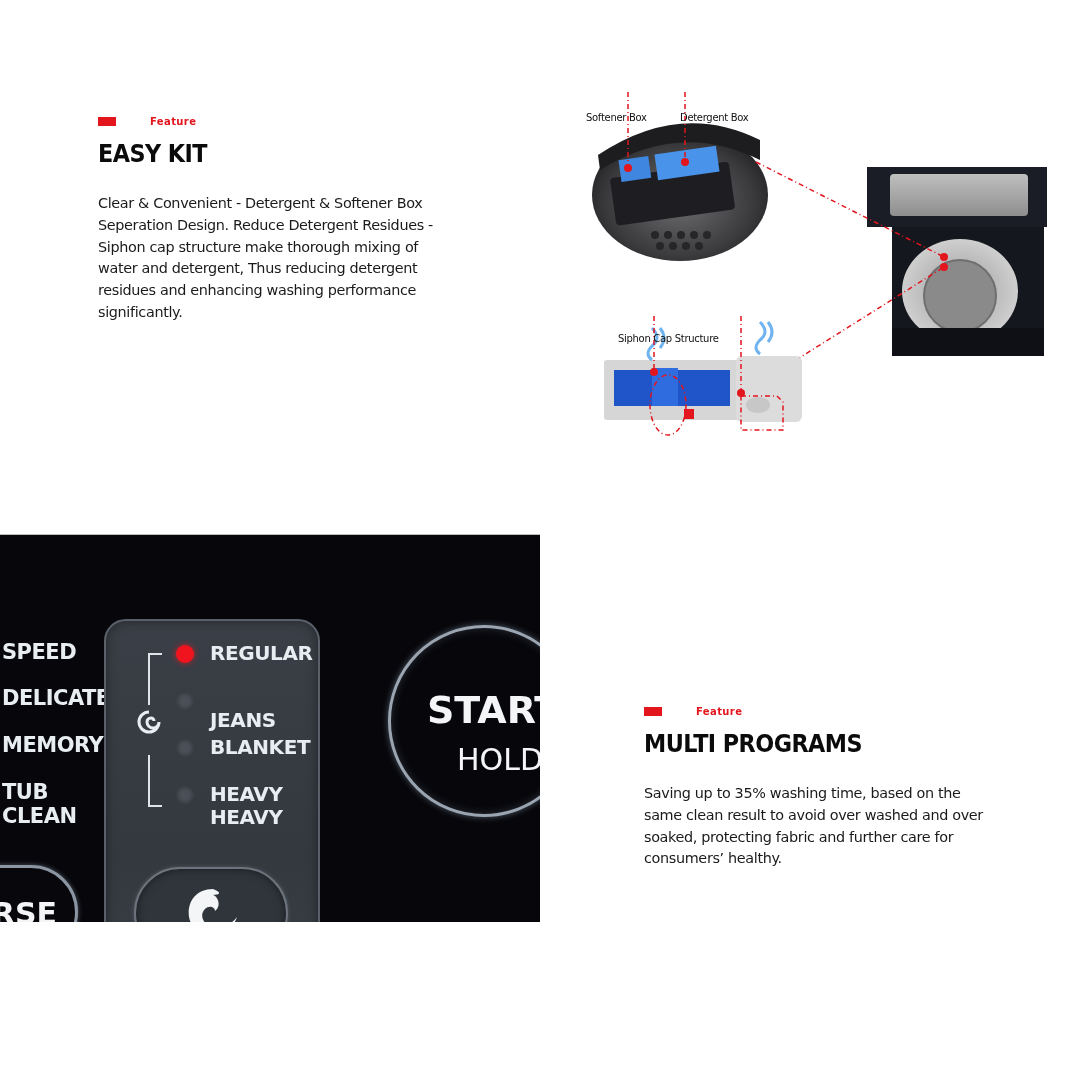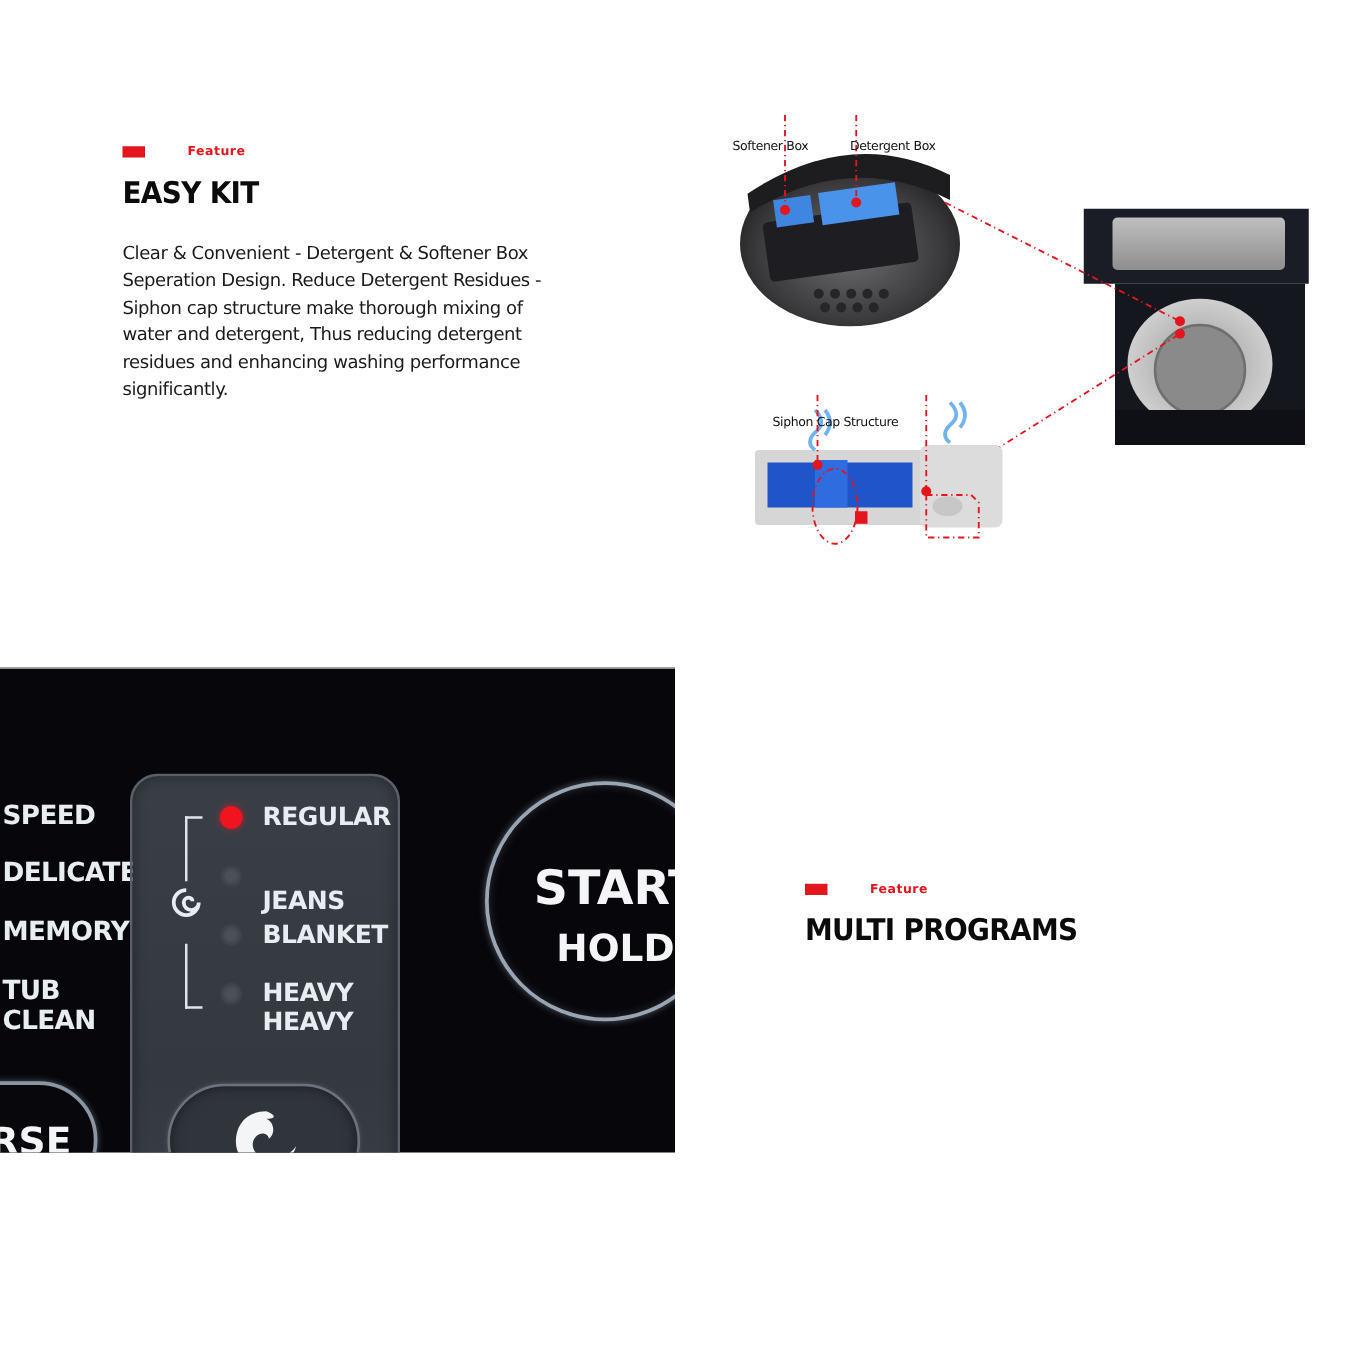"HOLD" .start-btn .s2 { font-weight: 700 -> 400; left: 54px -> 66px }
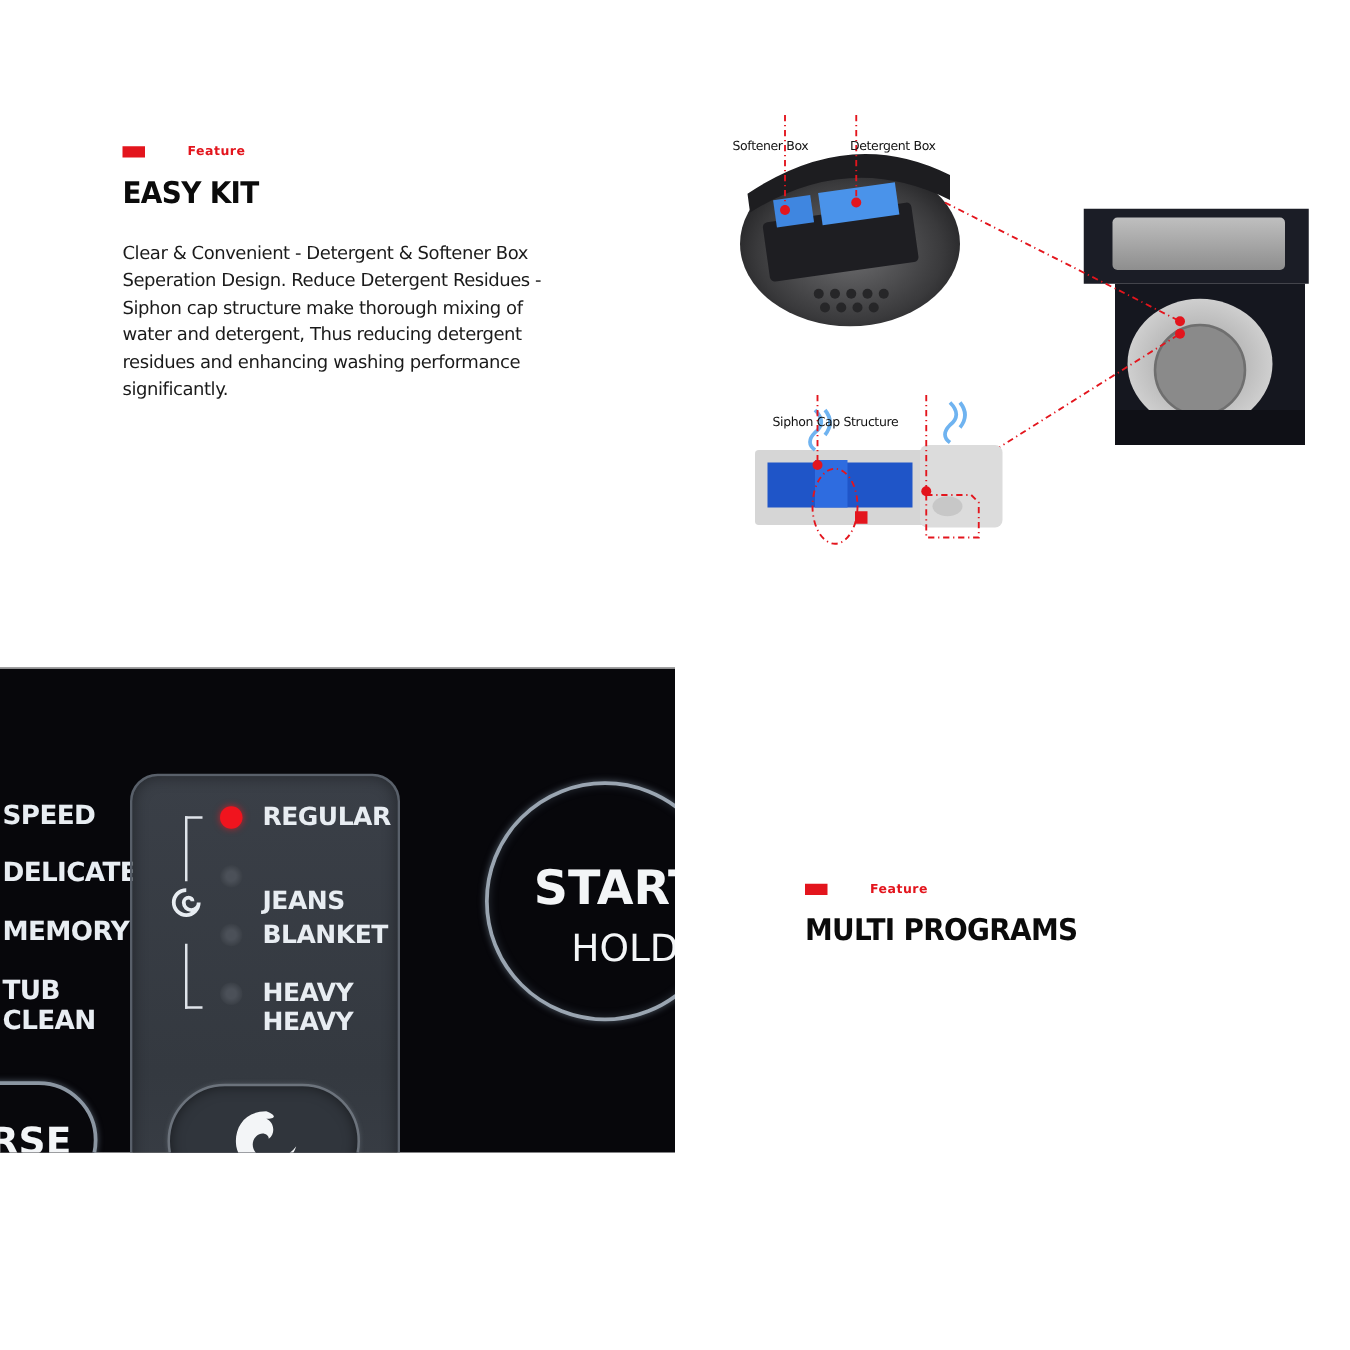"Saving up to 35% washing" div.desc { html: none -> <div>Saving up to 35% washing time, based on the same clean result to avoid over washed and over soaked, protecting fabric and further care for consumers’ healthy.</div> }
